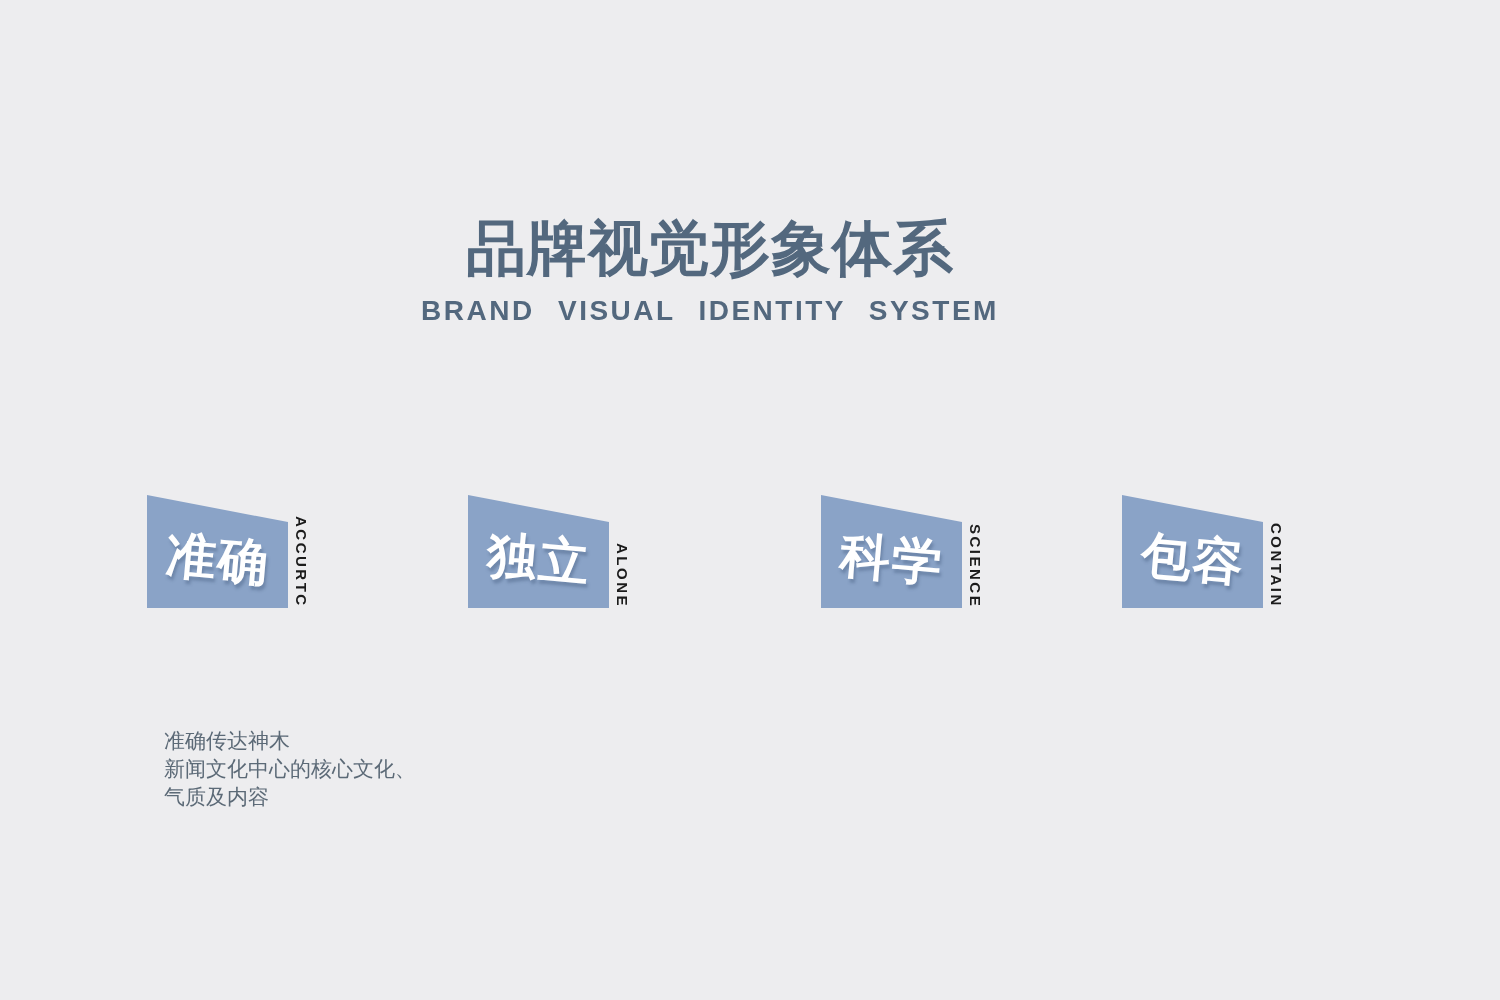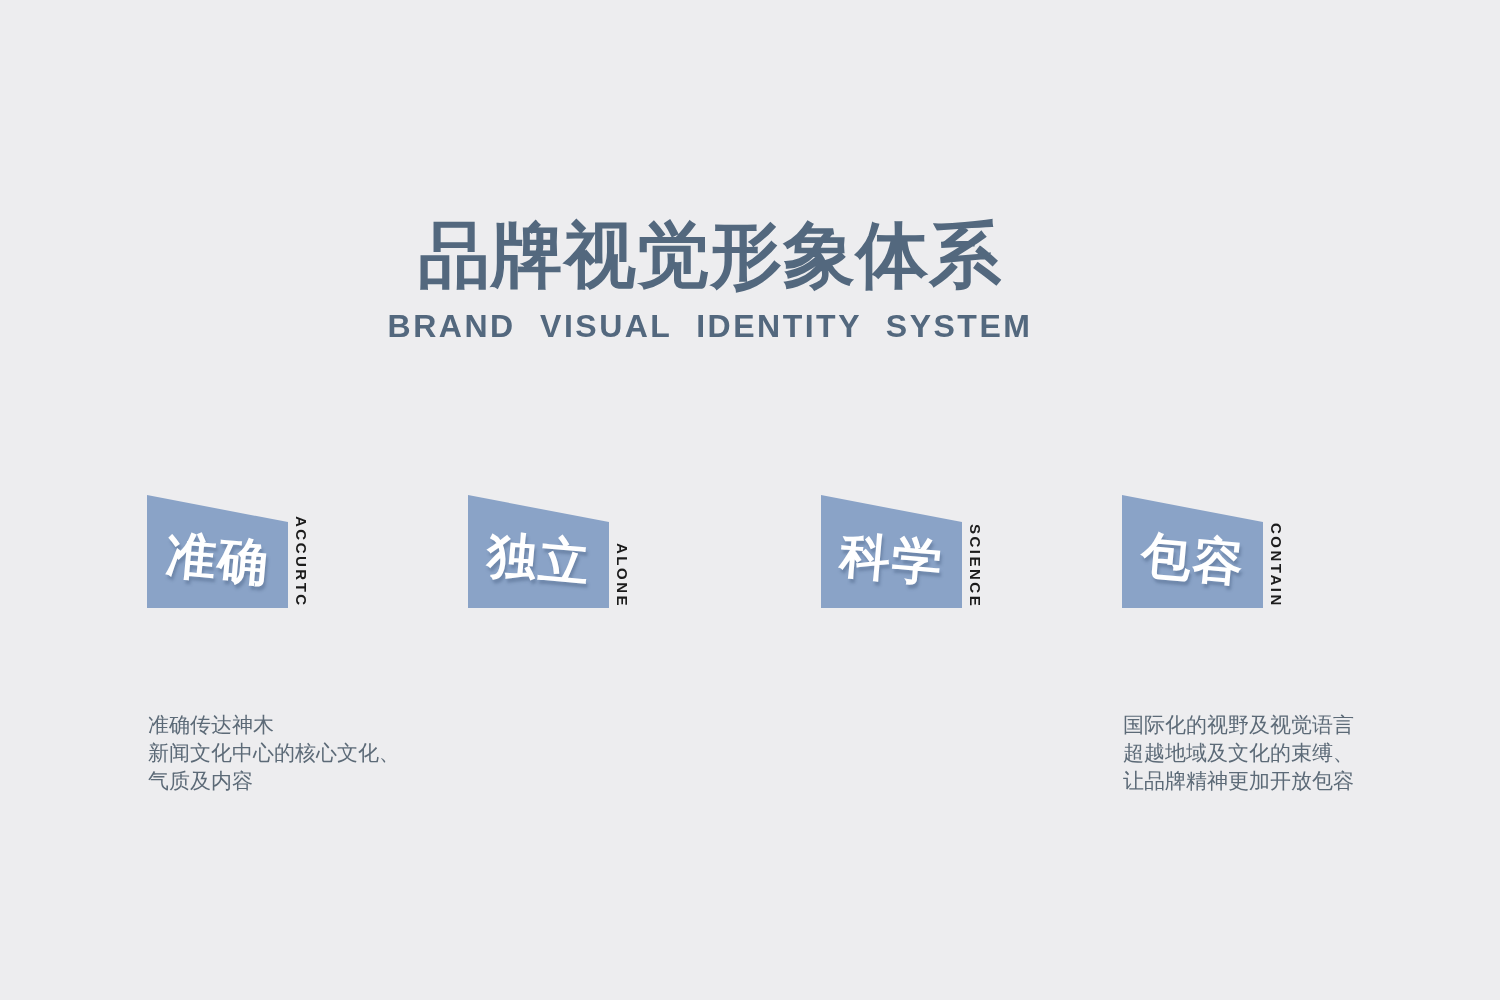"品牌视觉形象体系" .title-zh { font-size: 72px -> 60px }
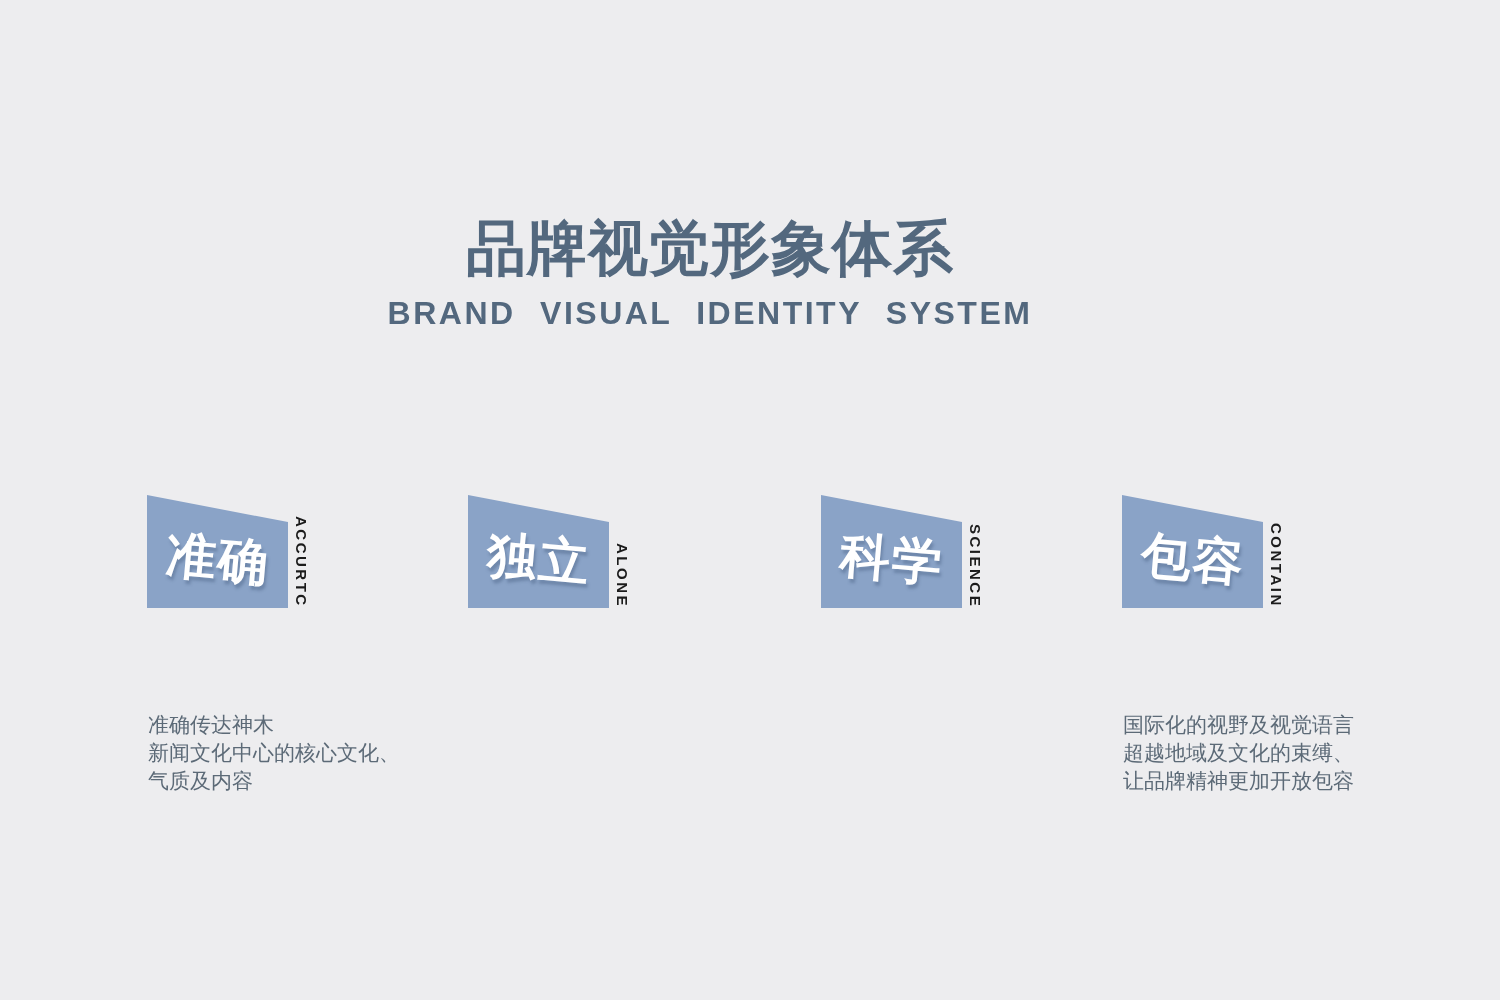"BRAND VISUAL IDENTITY SYSTEM" .title-en { font-size: 32px -> 28px }
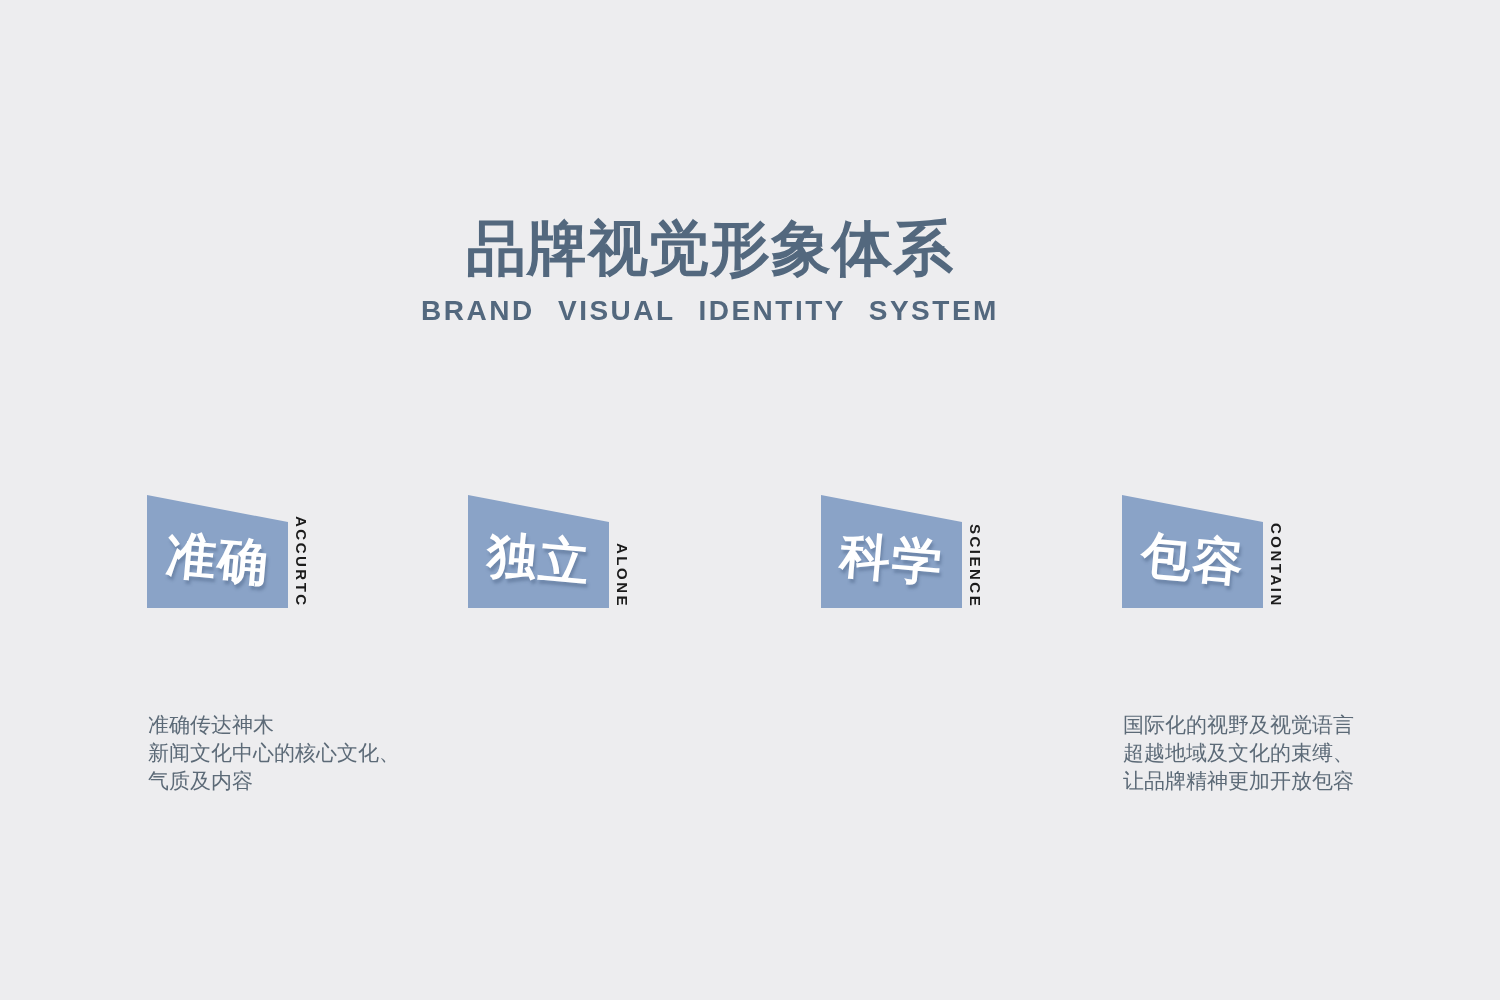"准确传达神木" .desc { margin: 0 -> 16px }
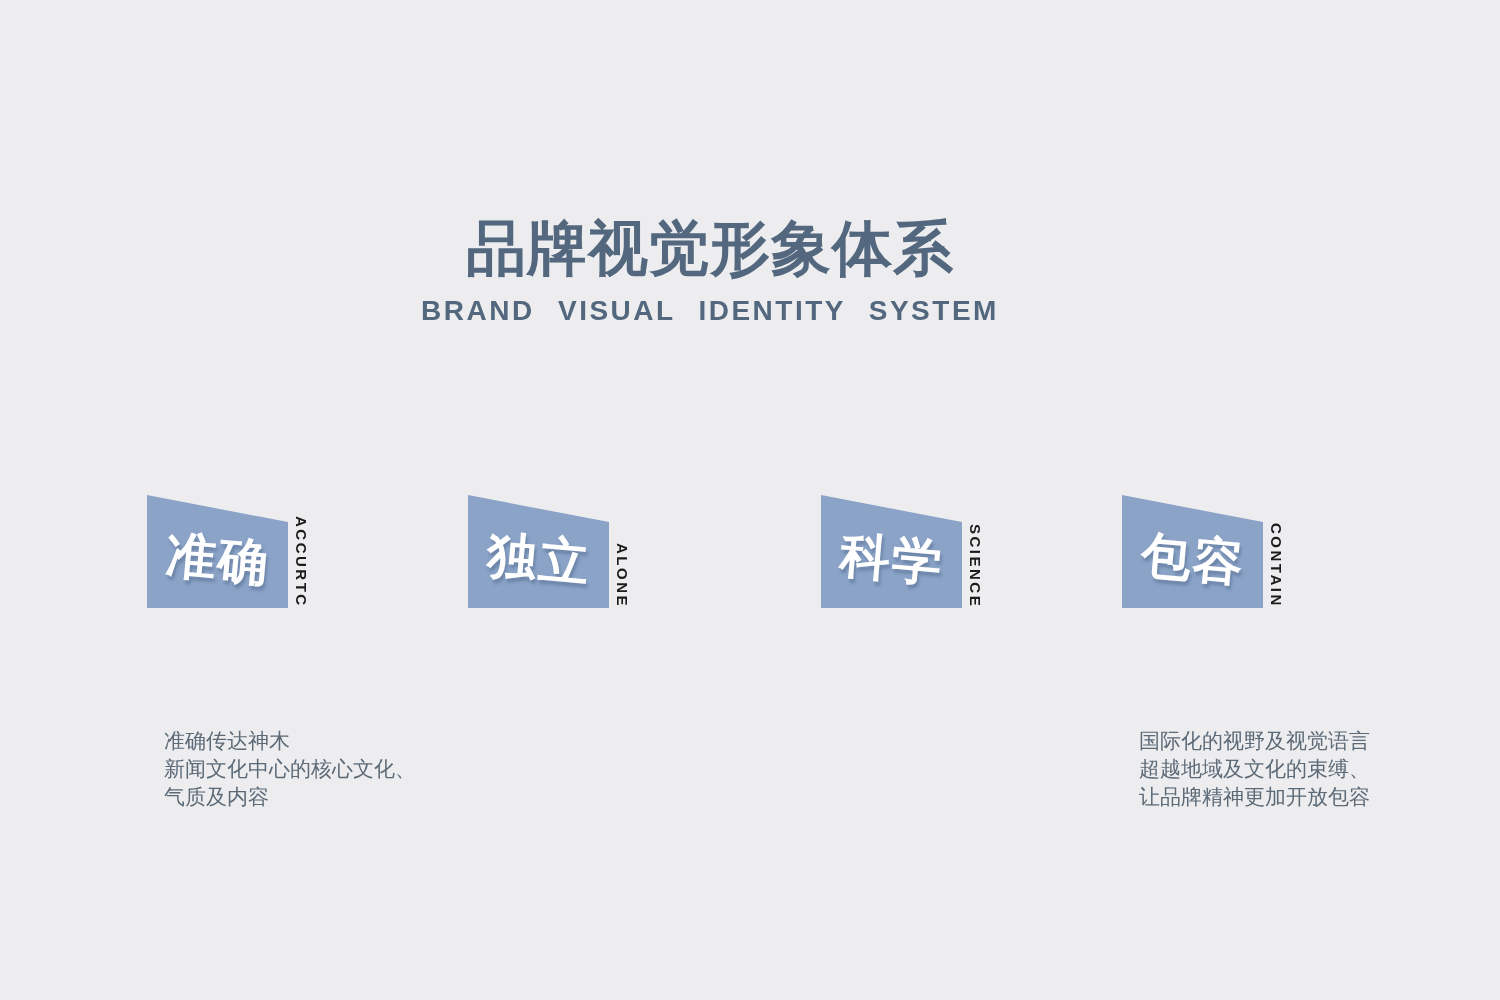"国际化的视野及视觉语言" p.desc { html: <p>国际化的视野及视觉语言 超越地域及文化的束缚、 让品牌精神更加开放包容</p> -> none }
